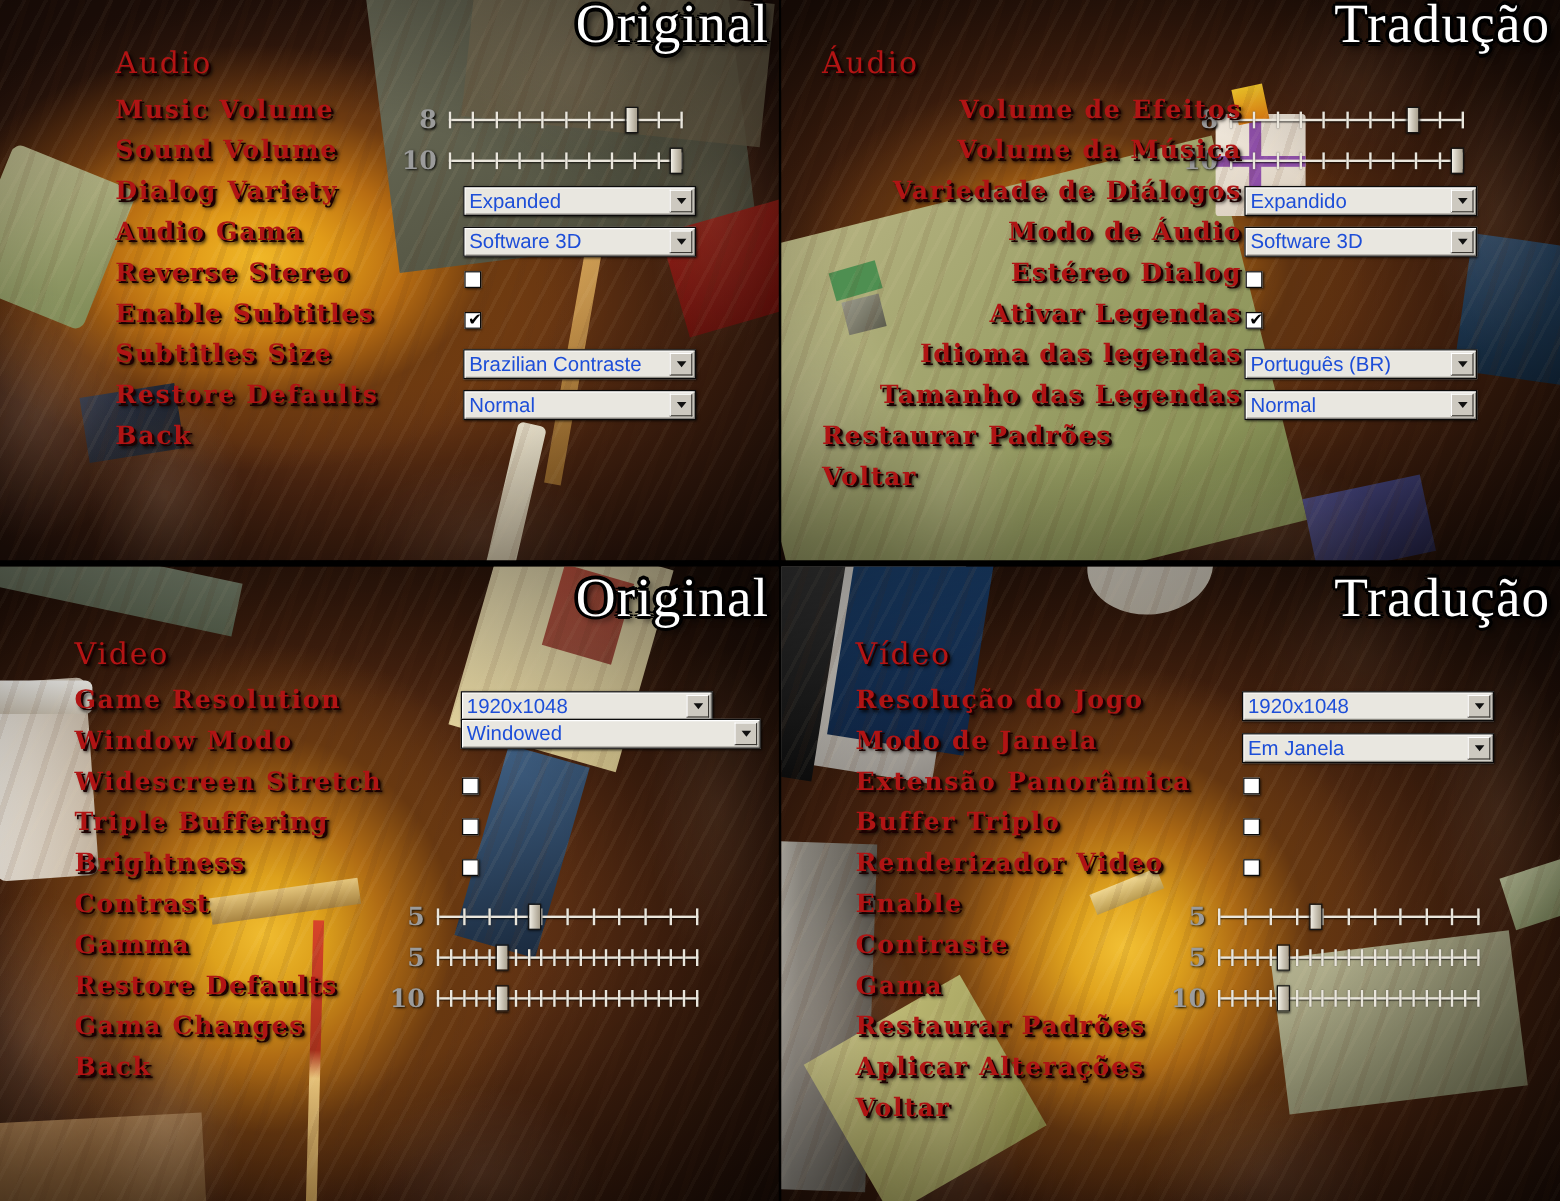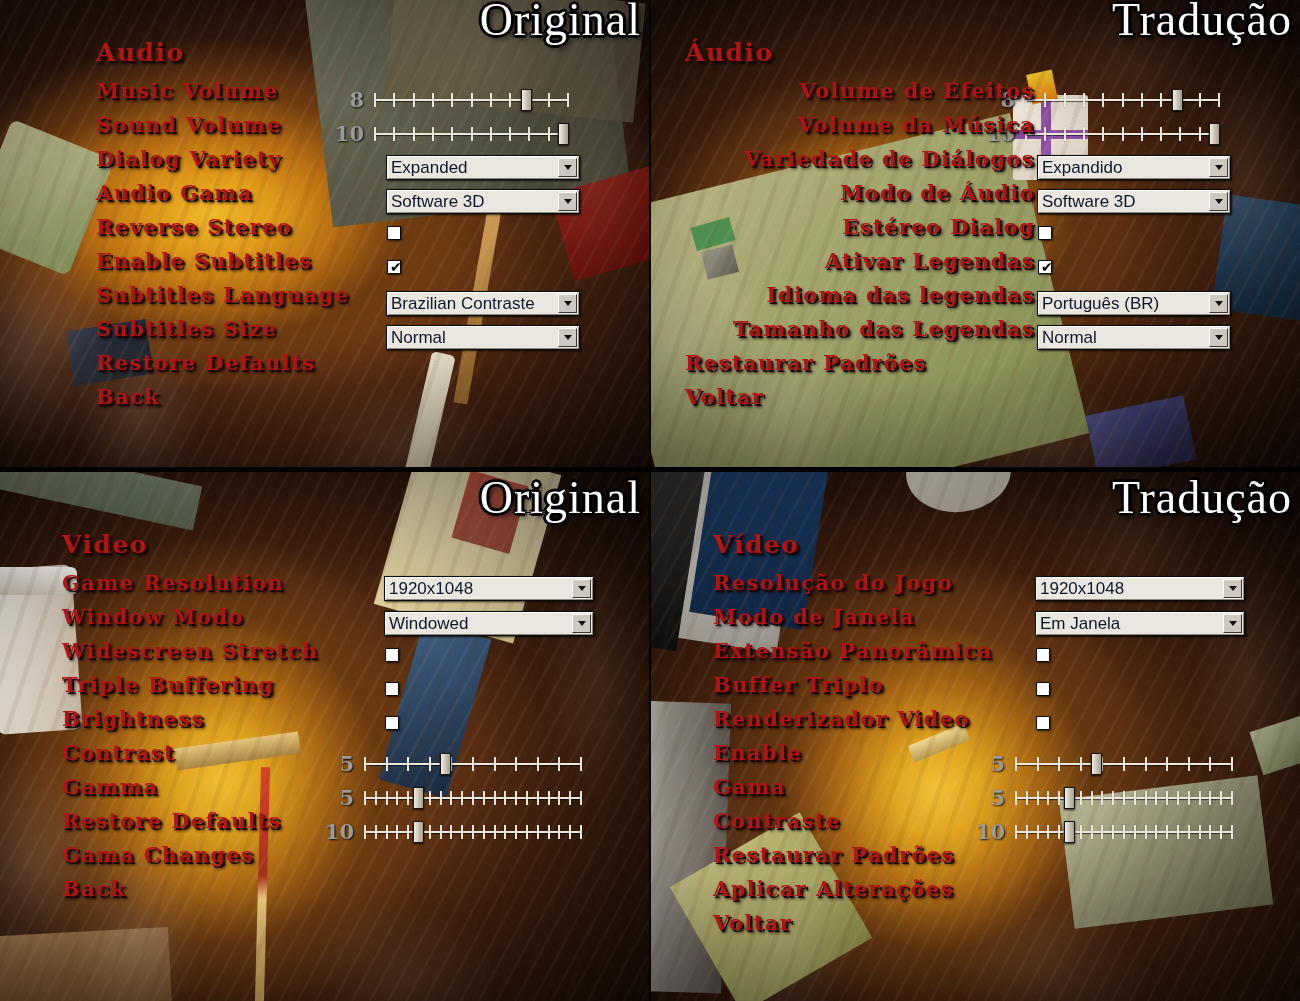"Audio" .menu-head { font-weight: 700 -> 400 }
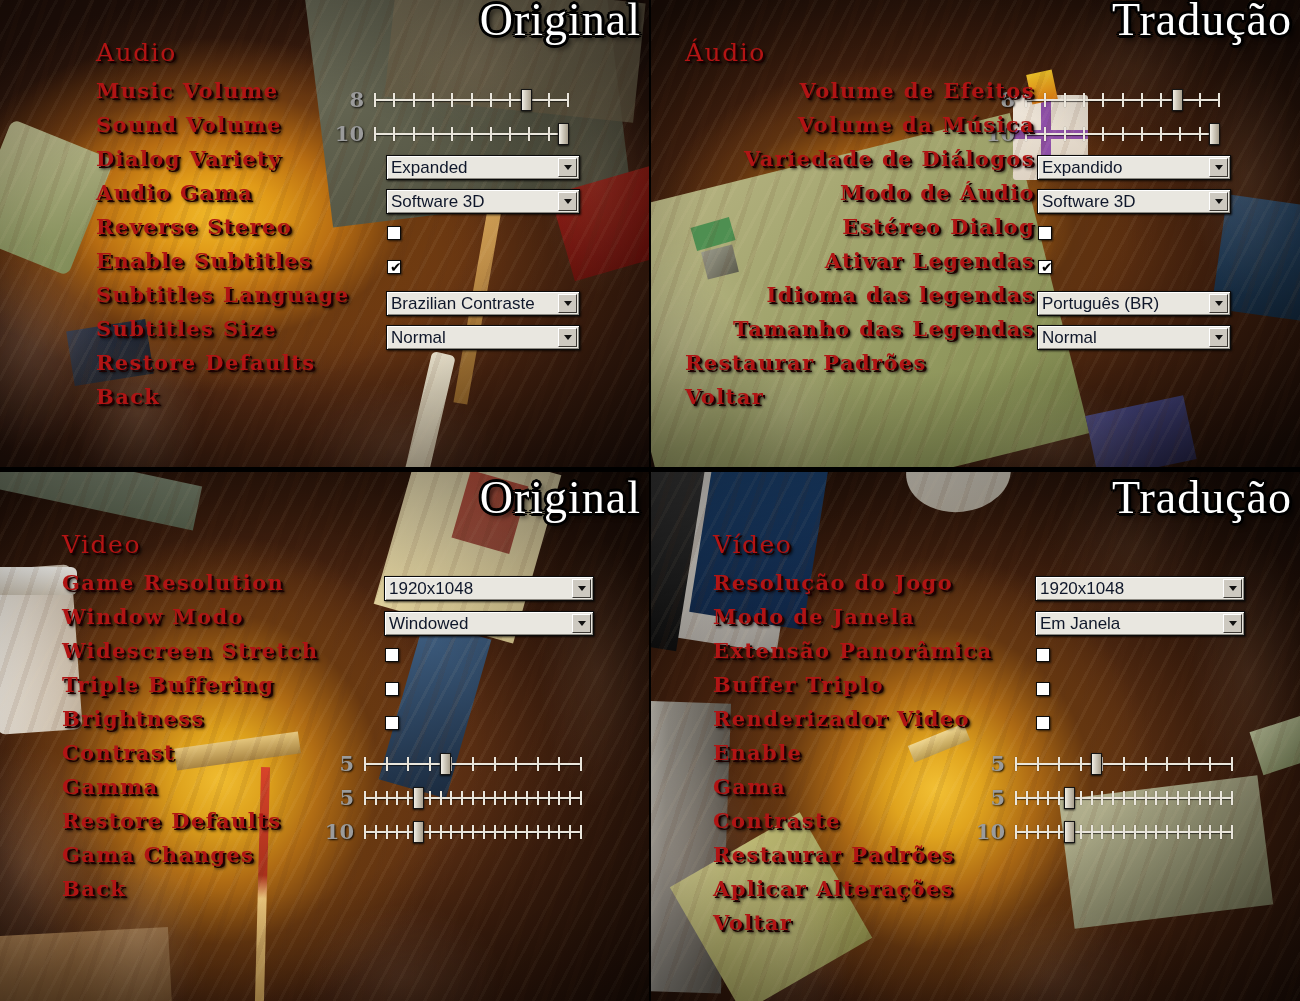"Expanded" .combo .ctext { color: #0f172a -> #1d4ed8 }
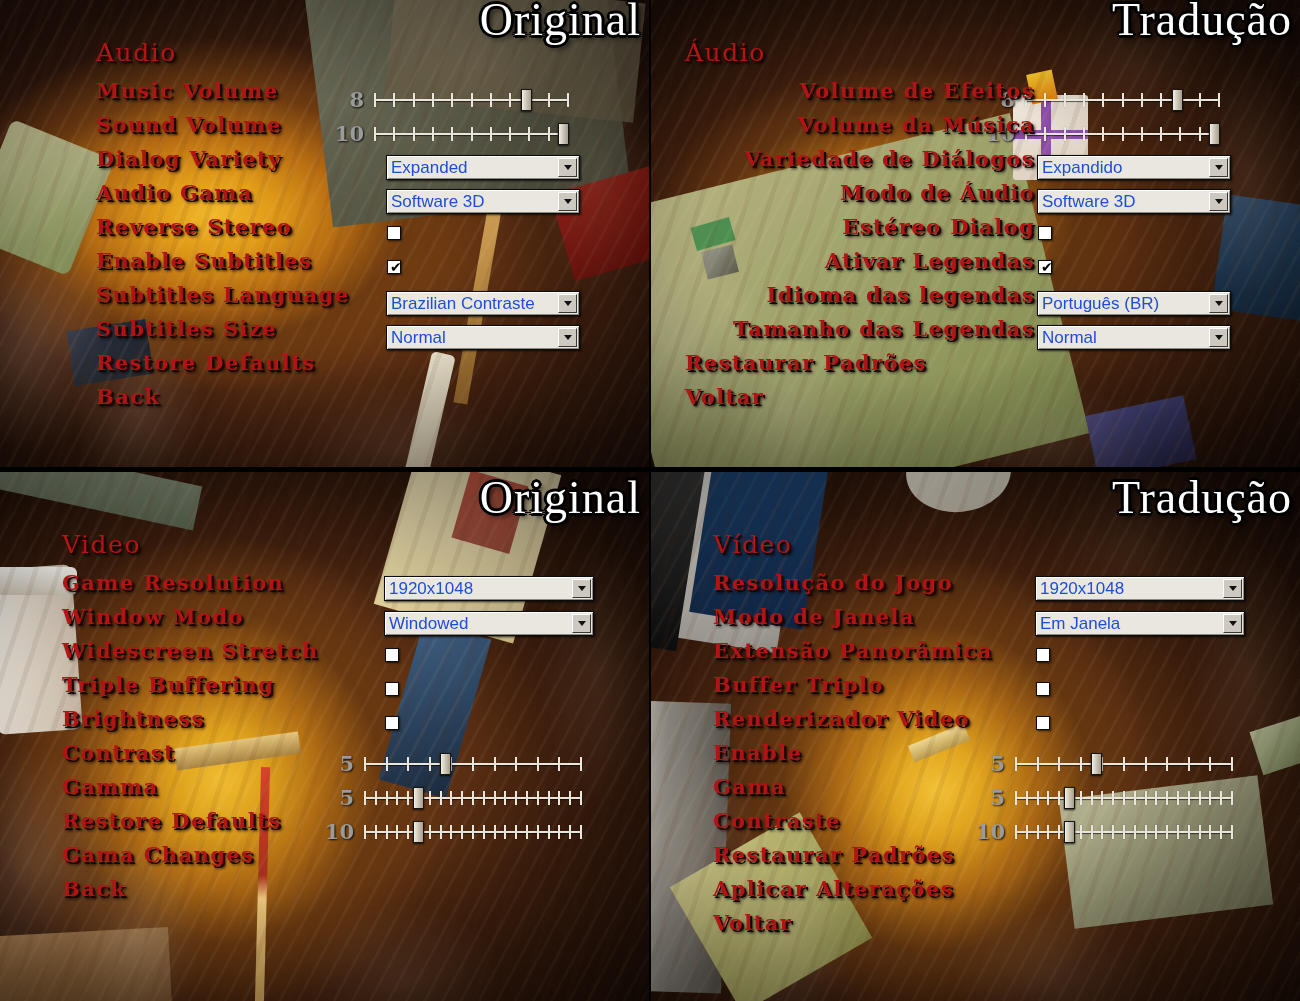"Subtitles Language" div.row { html: <div> <div>Subtitles Language</div> </div> -> none }
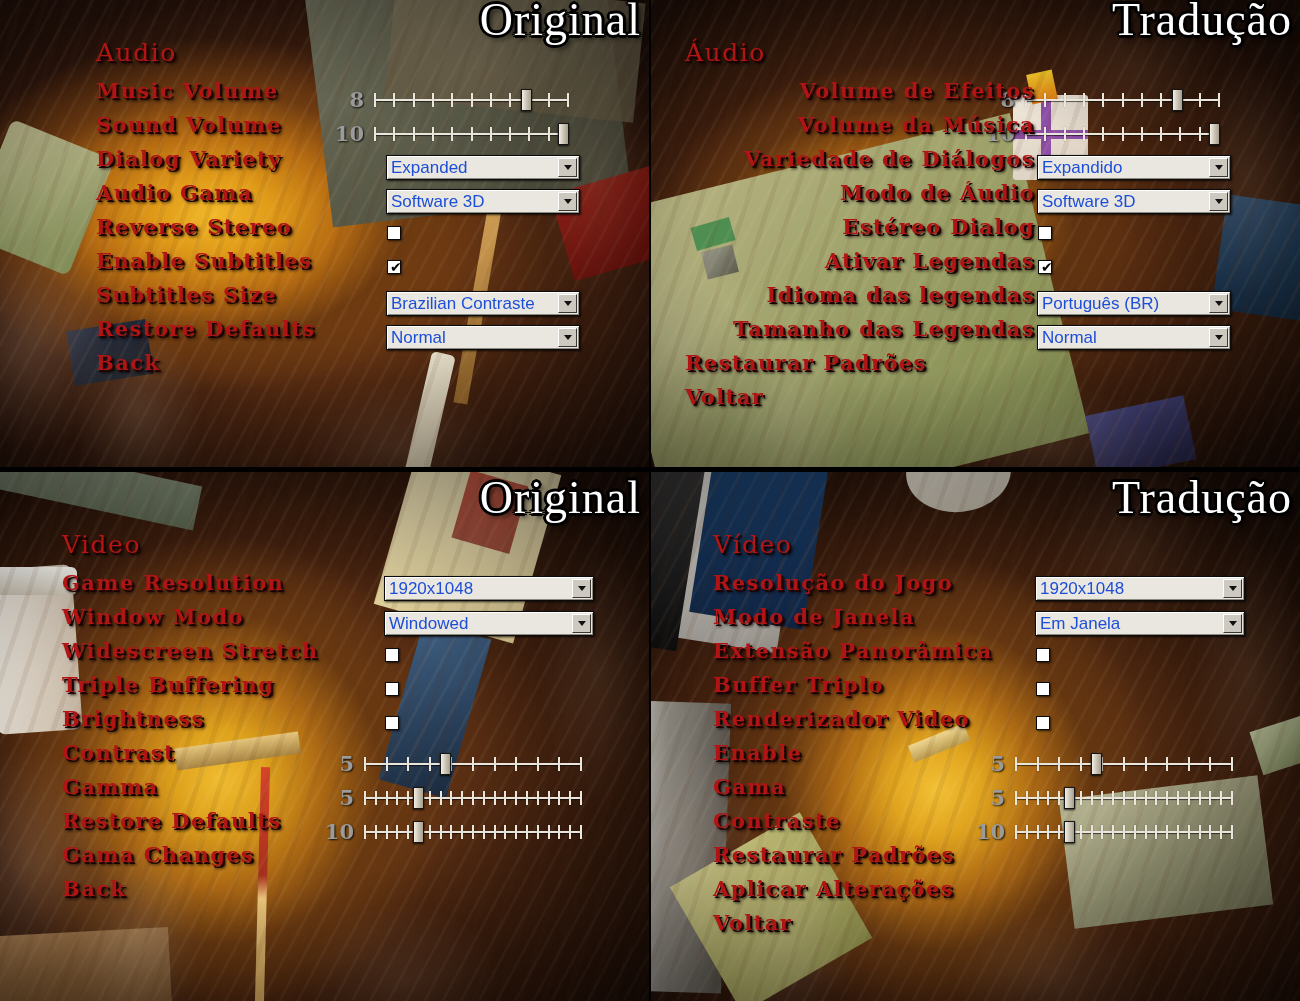"Windowed" div.combo { top: 139px -> 127px; width: 210px -> 250px }
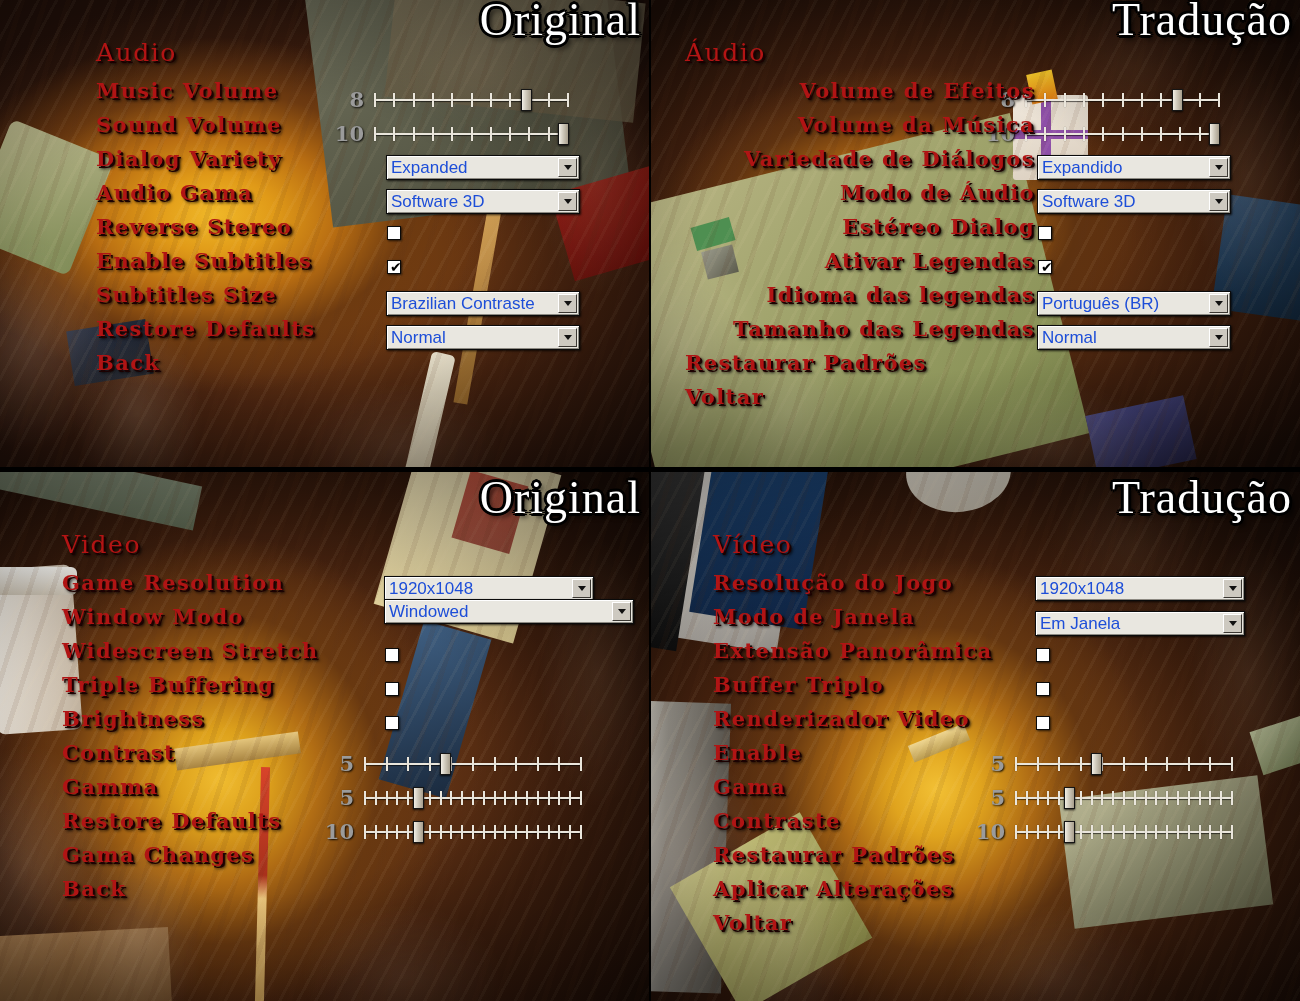"Gama" div.row { order: before "Contraste" -> after "Contraste" }
